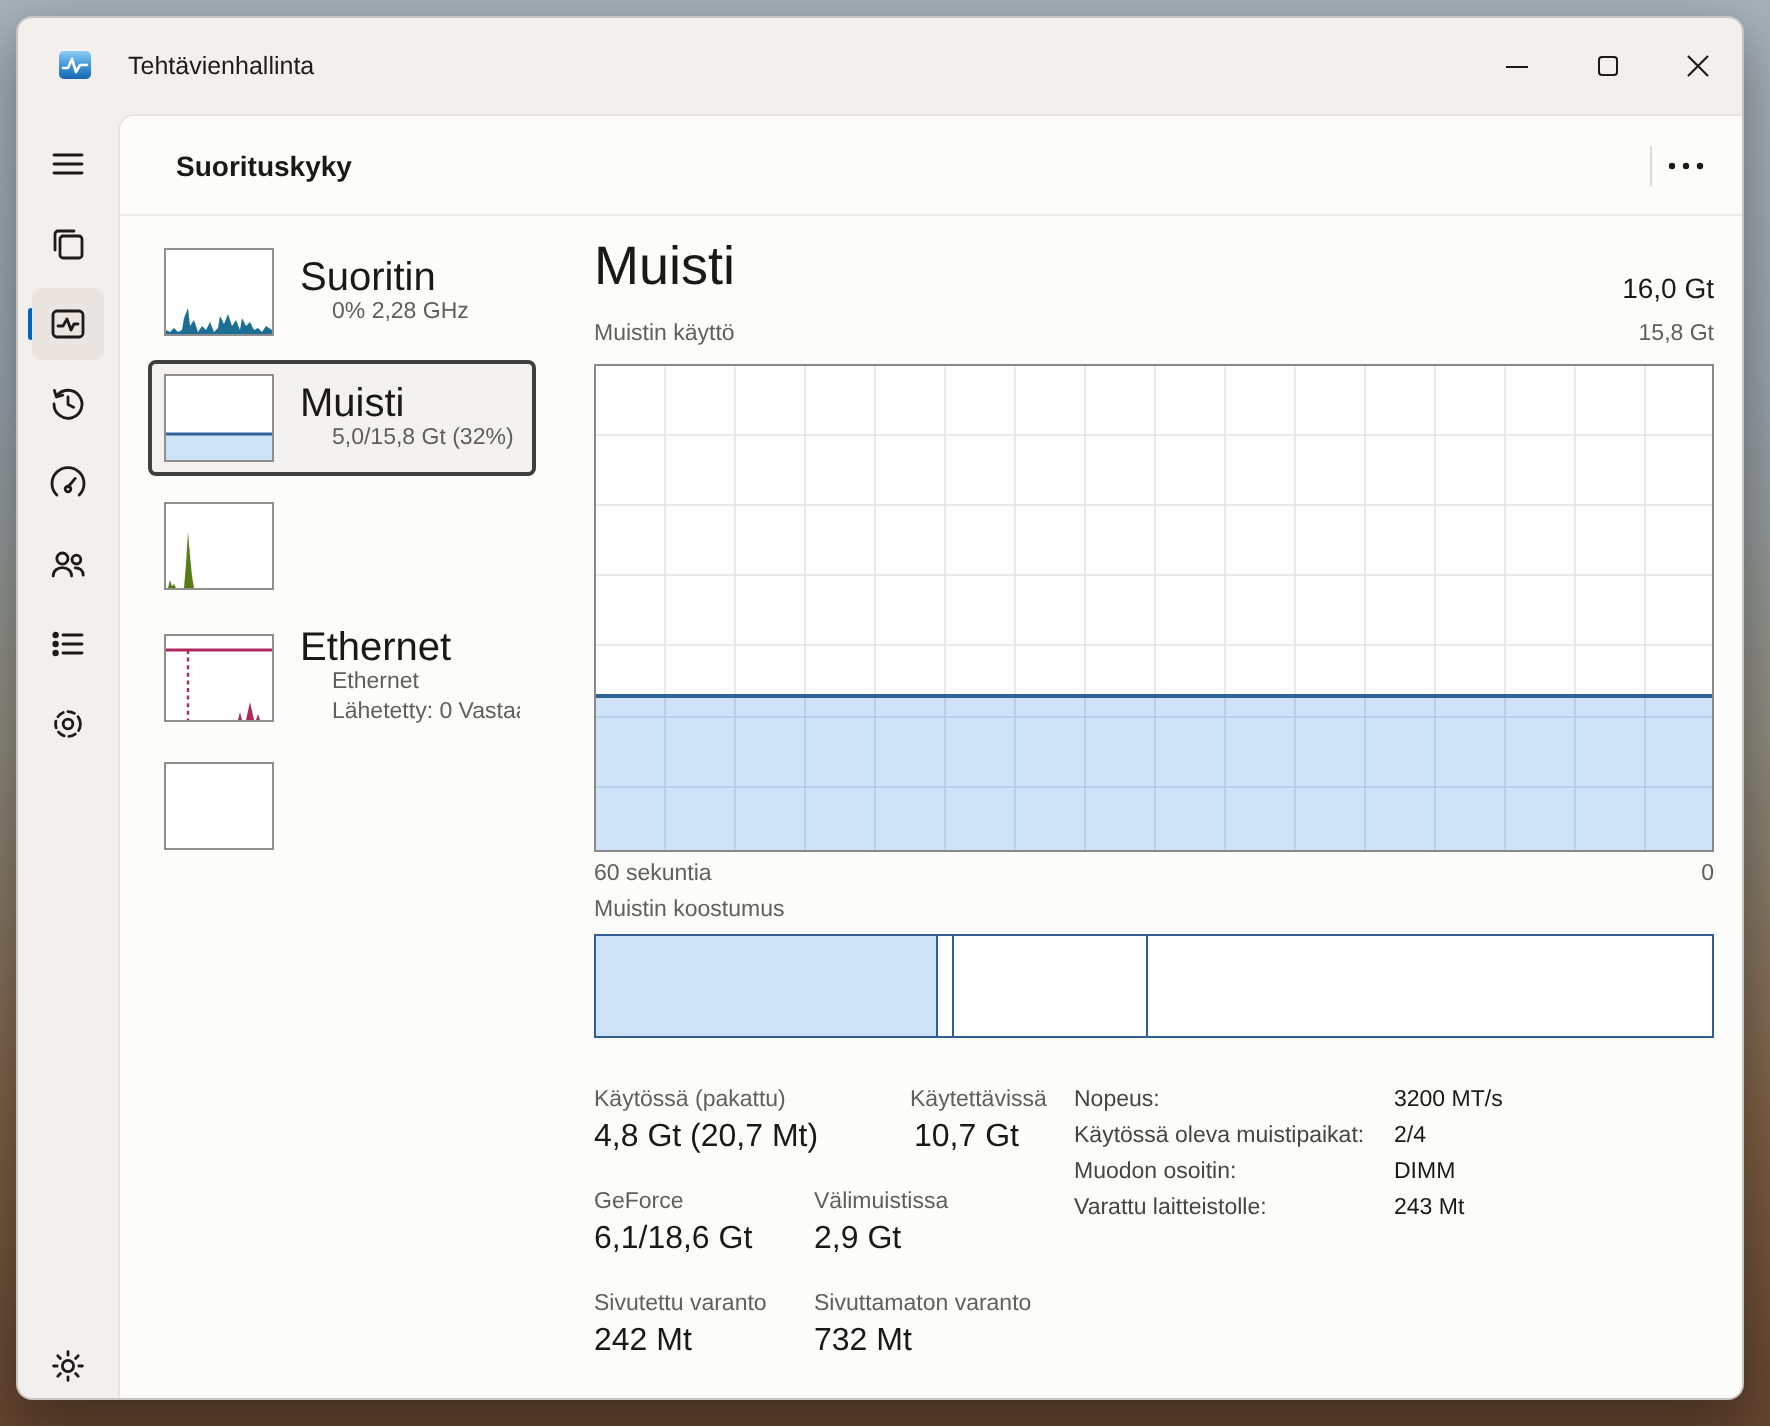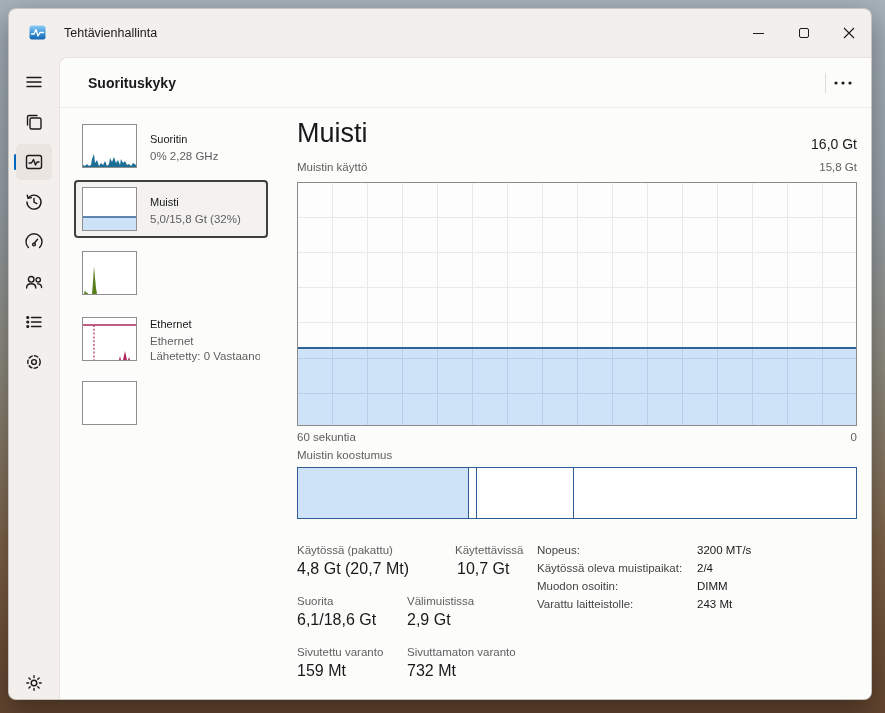"Suoritin" .dev-title { font-size: 11px -> 20px }
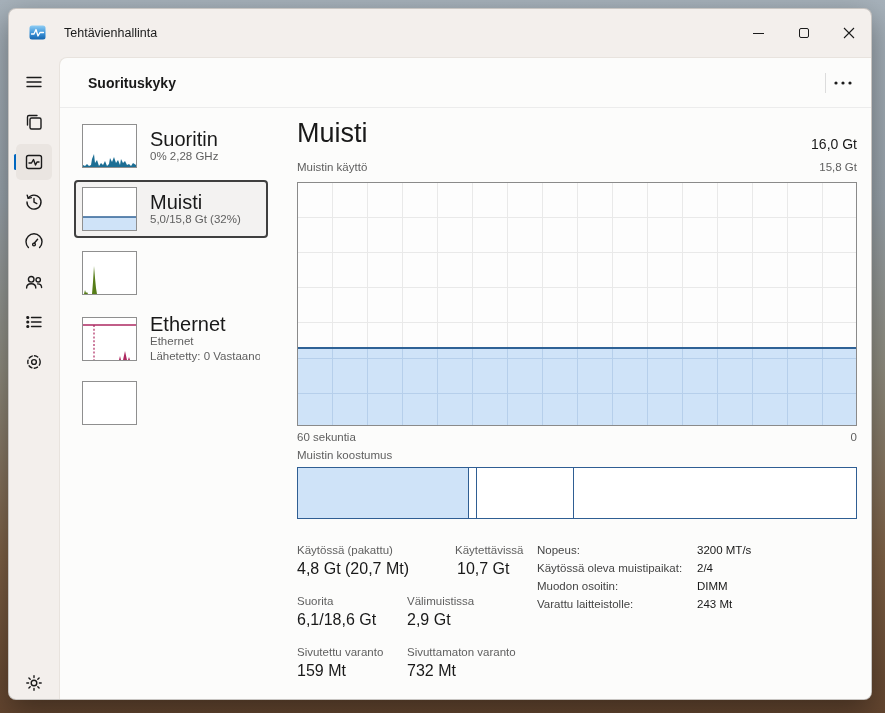"0% 2,28 GHz" .dev-sub { margin-left: none -> 16px }
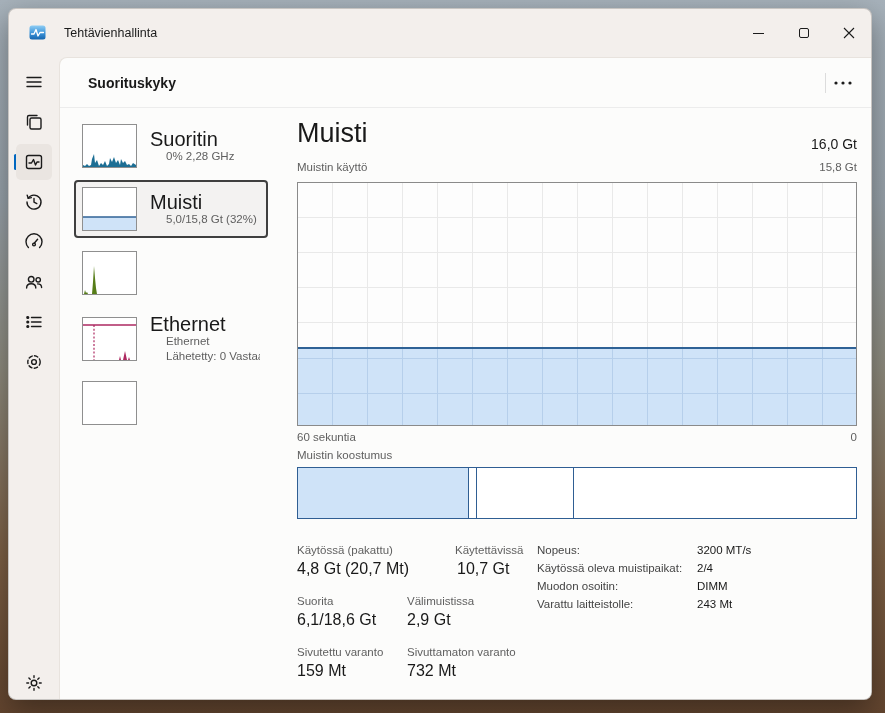"Suorita" span.stat-label { text: Suorita -> GeForce }
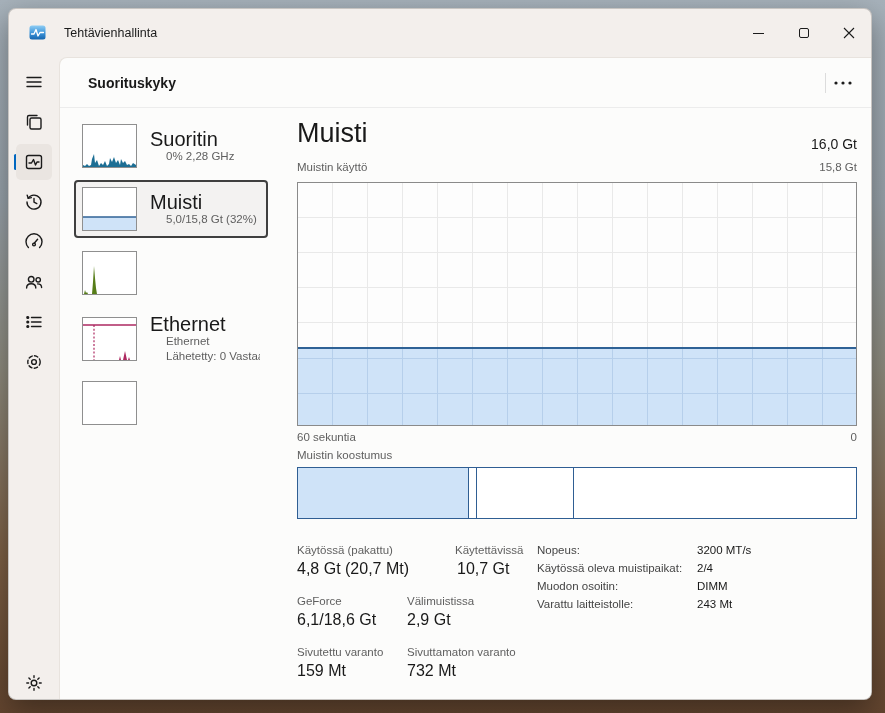"159 Mt" span.stat-value { text: 159 -> 242 }
